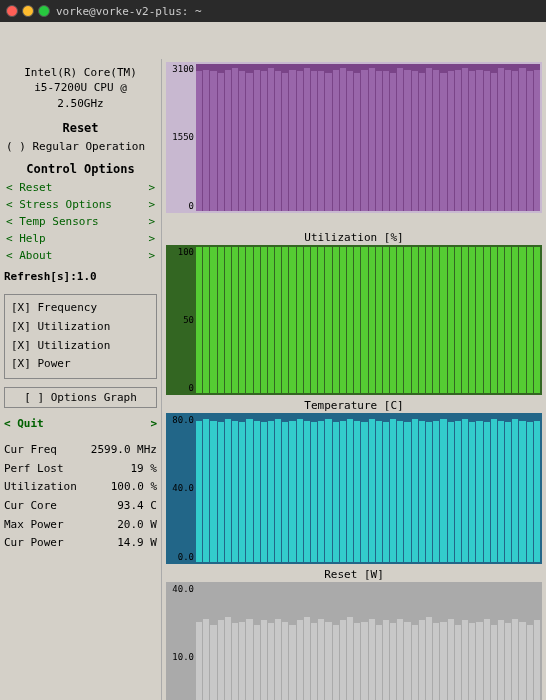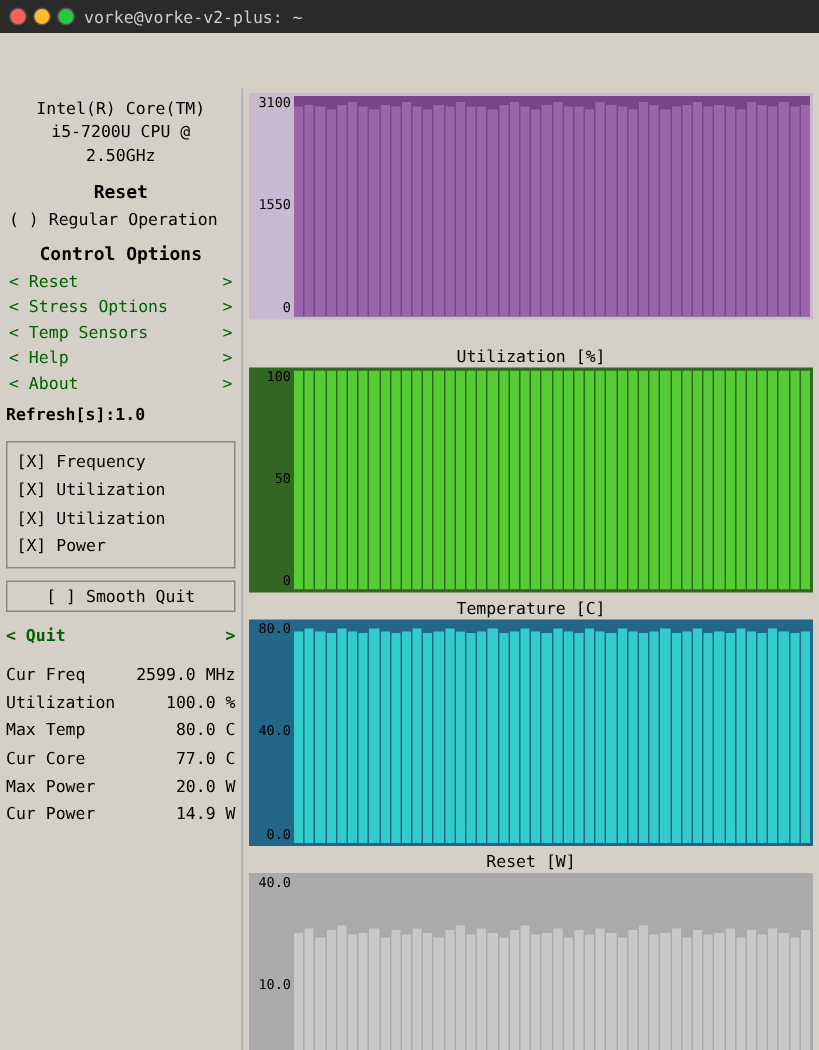"[ ] Smooth Quit" button.smooth-btn { text: Smooth Quit -> Options Graph }
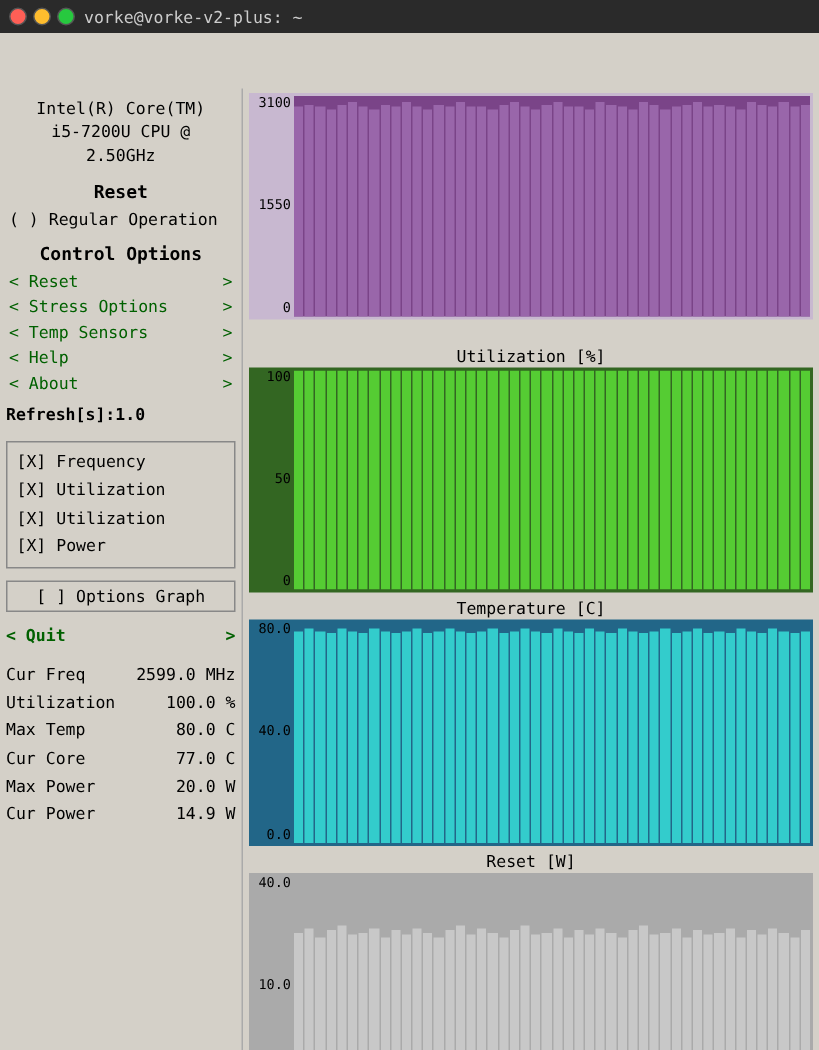"Perf Lost" div.stat-row { html: none -> <div> <span>Perf Lost</span> <span>19 %</span> </div> }
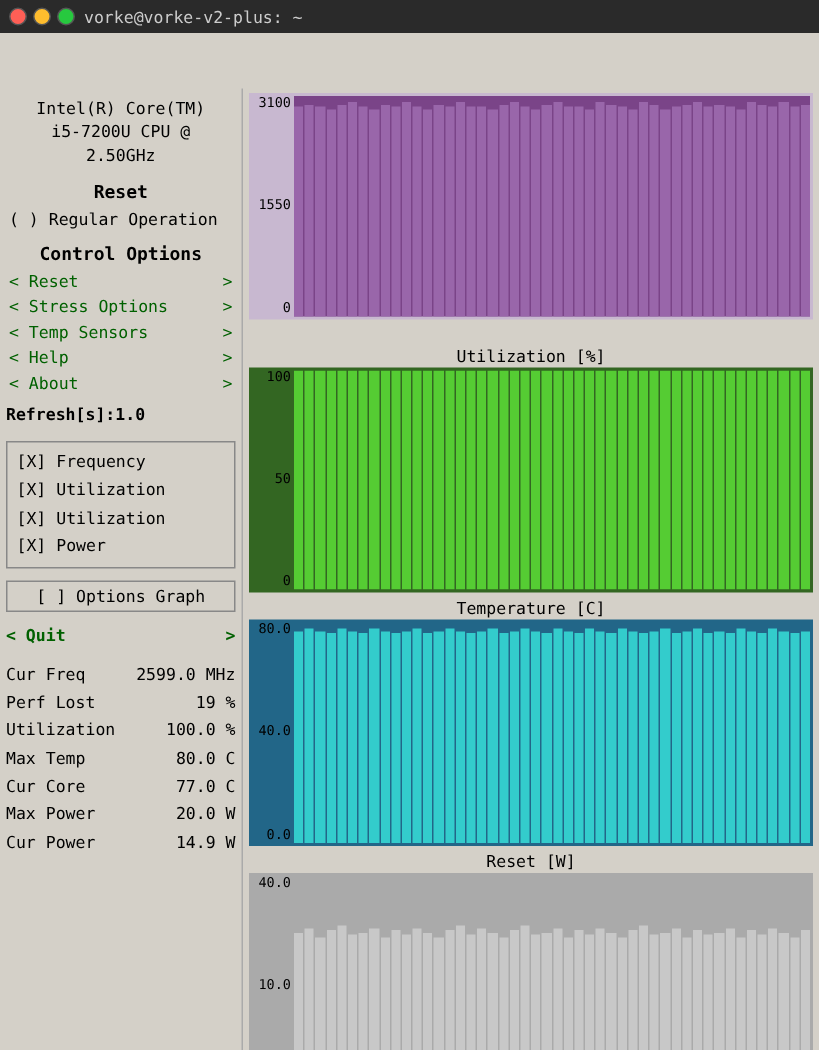"Max Temp" div.stat-row { html: <div> <span>Max Temp</span> <span>80.0 C</span> </div> -> none }
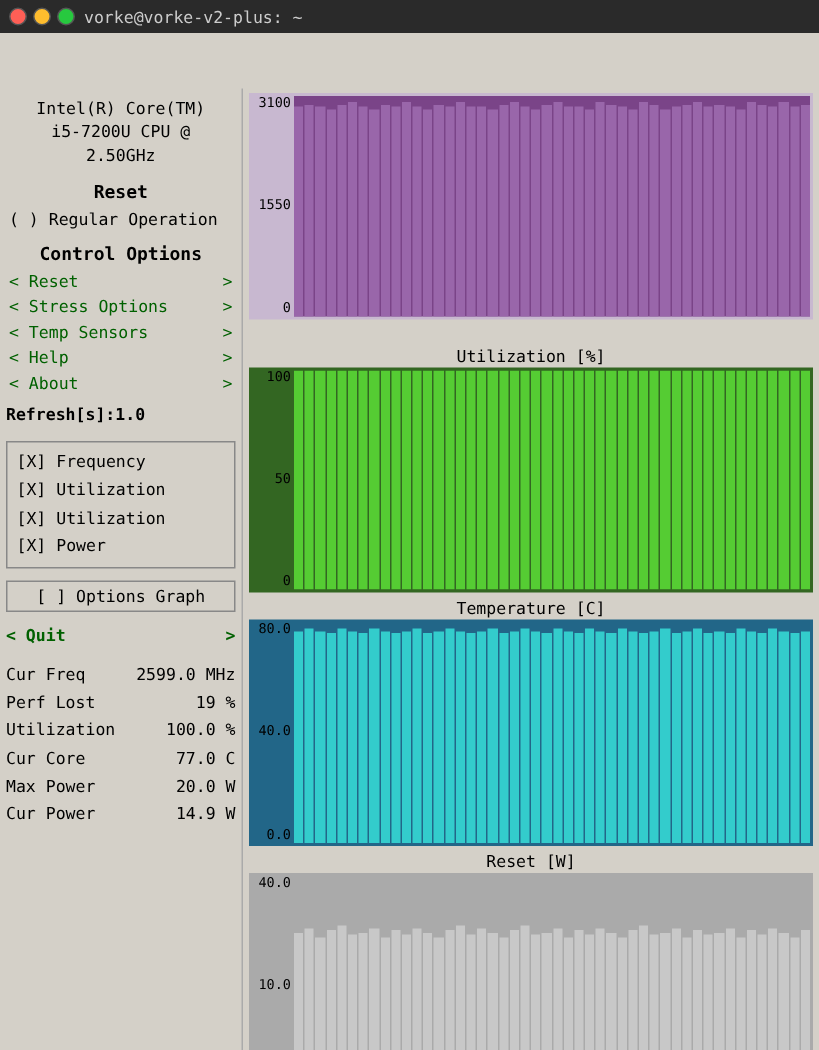"77.0 C" span.stat-value { text: 77.0 -> 93.4 }
